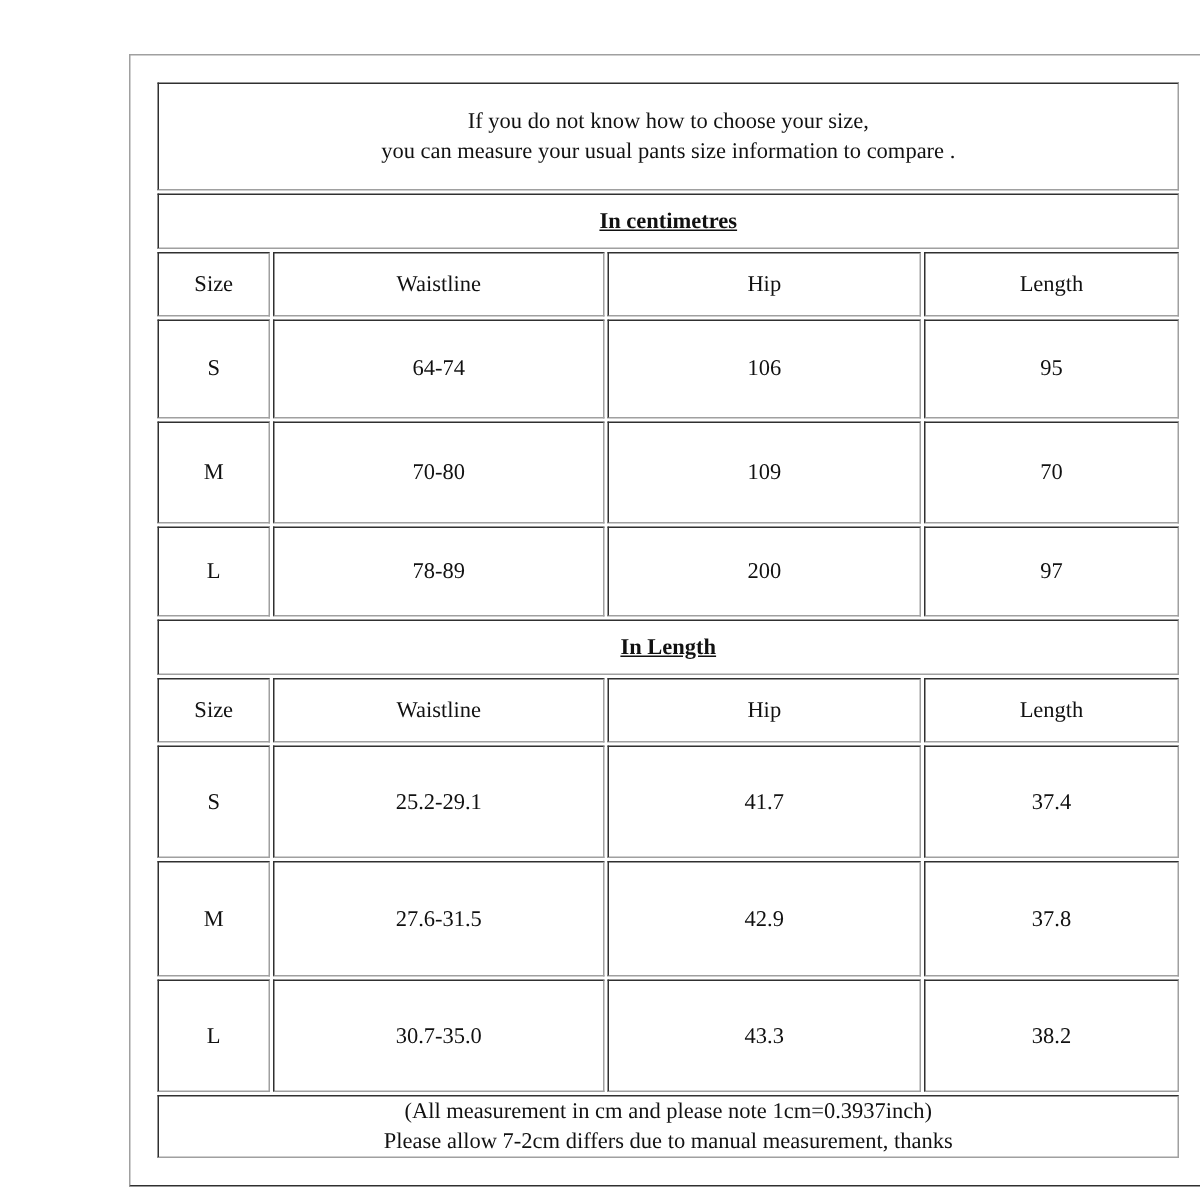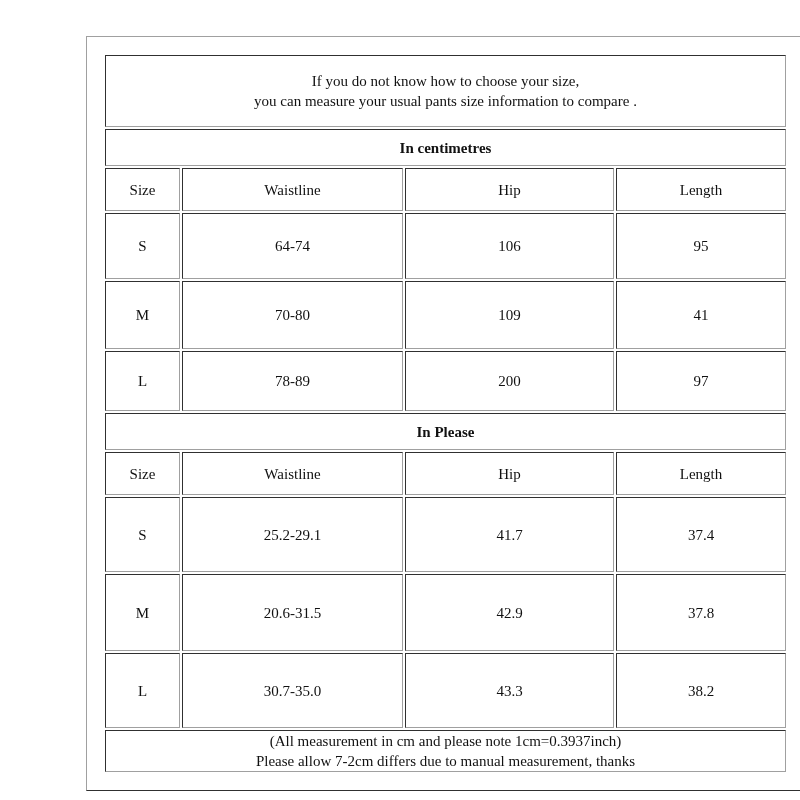"In centimetres" tr.r-sec { text-decoration: none -> underline }
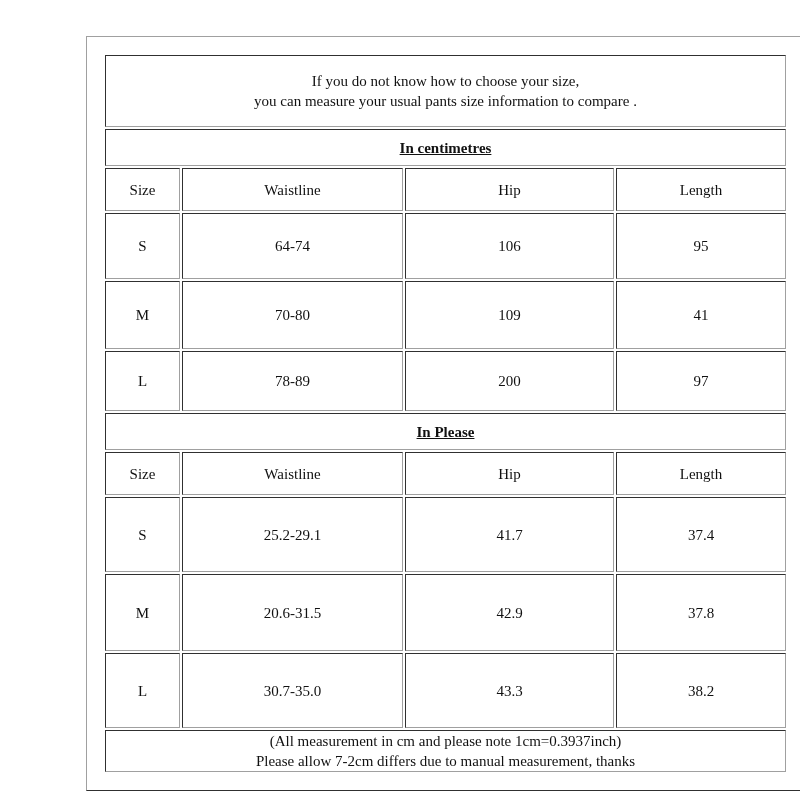"41" td { text: 41 -> 70 }
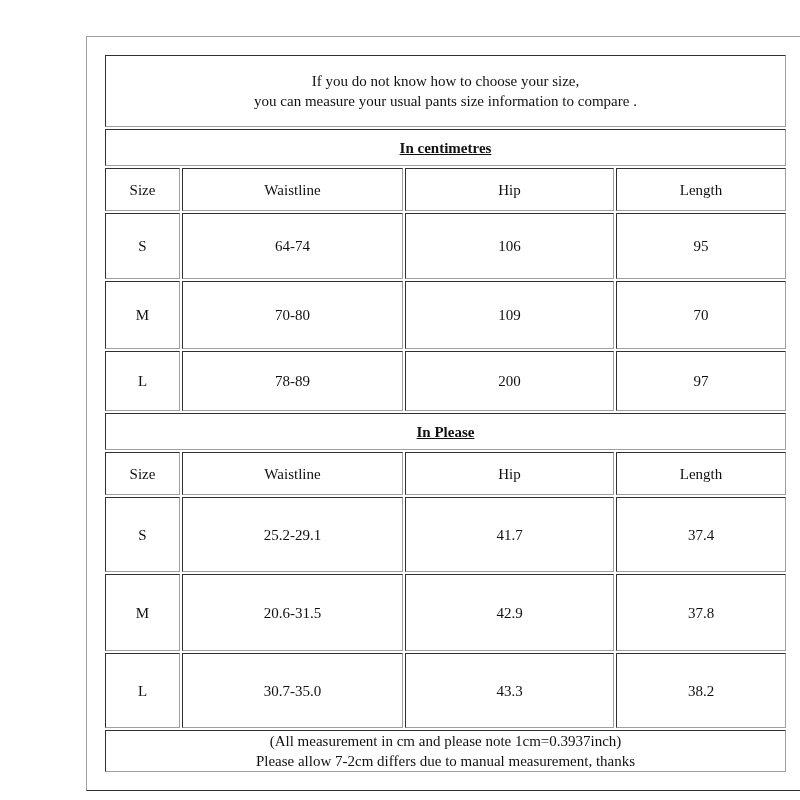"In Please" td.section-title { text: Please -> Length }
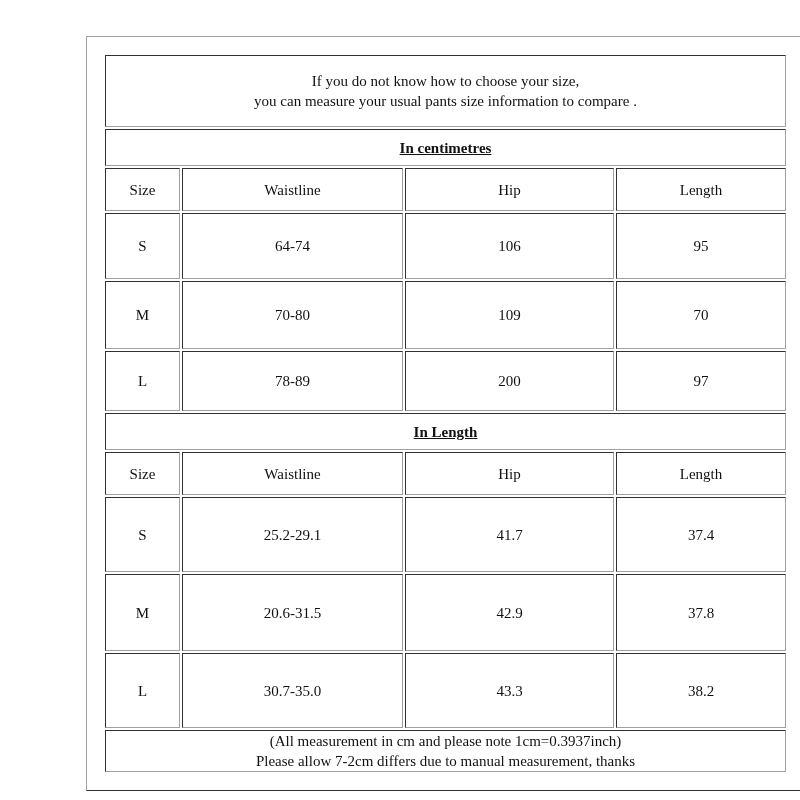"20.6-31.5" td { text: 20.6-31.5 -> 27.6-31.5 }
